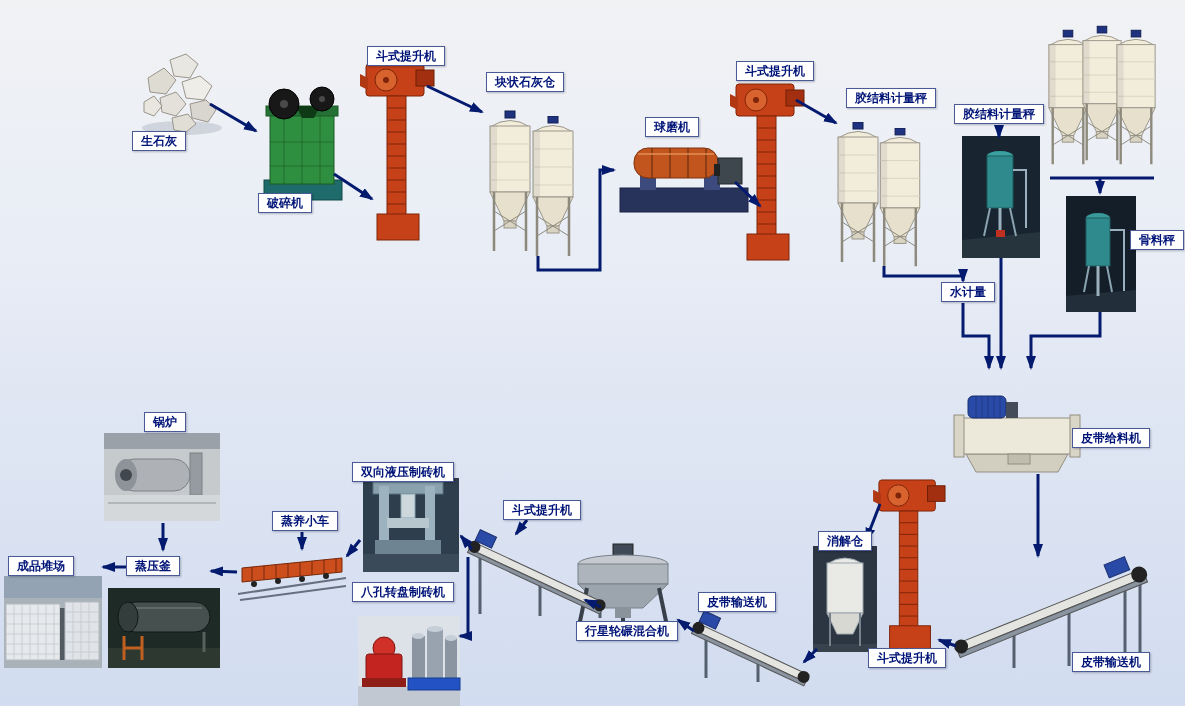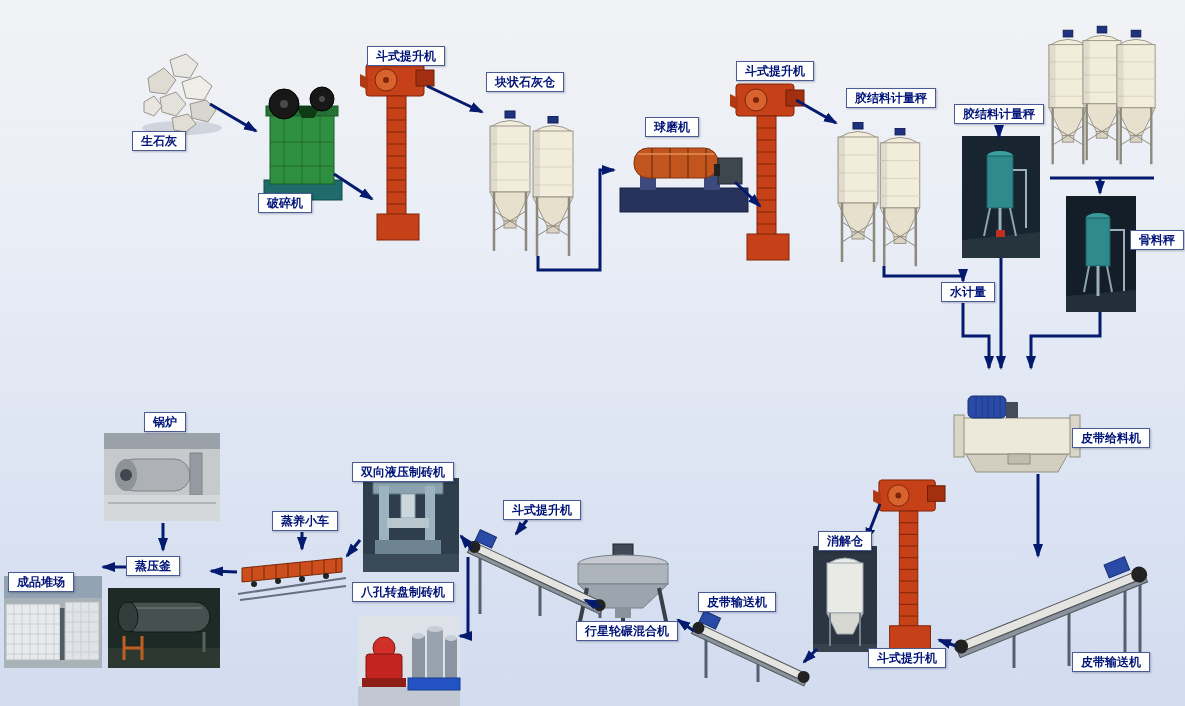"成品堆场" div.lbl { top: 572px -> 556px }
